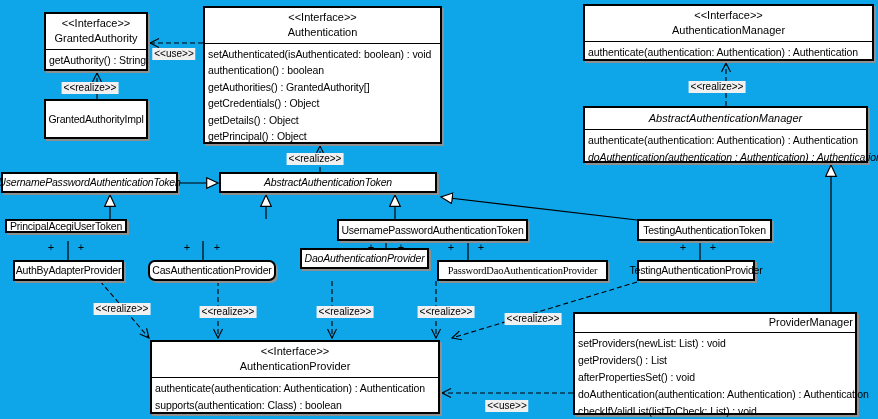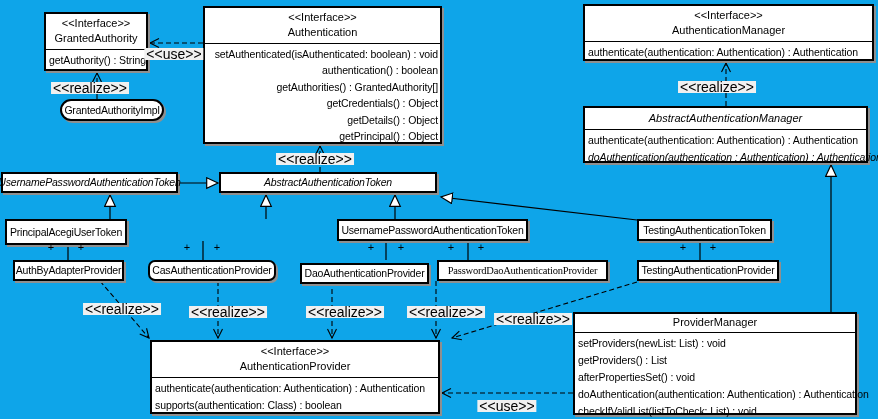"<<use>>" .edge-label { font-size: 14px -> 10px }
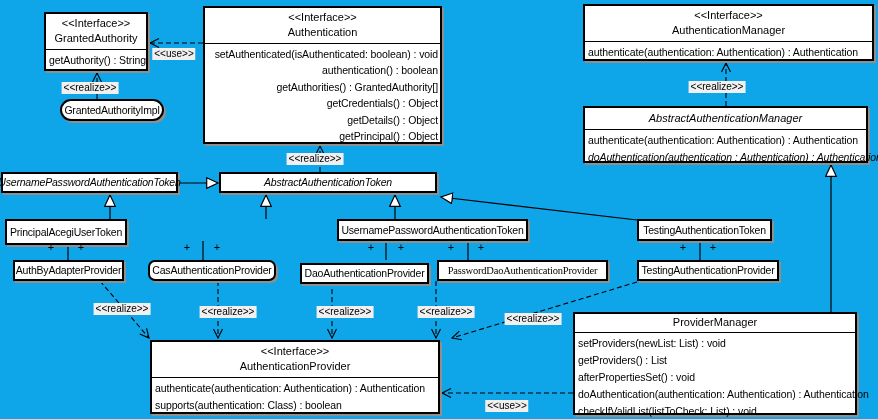"setAuthenticated(isAuthenticated:" .m16 { text-align: right -> none }
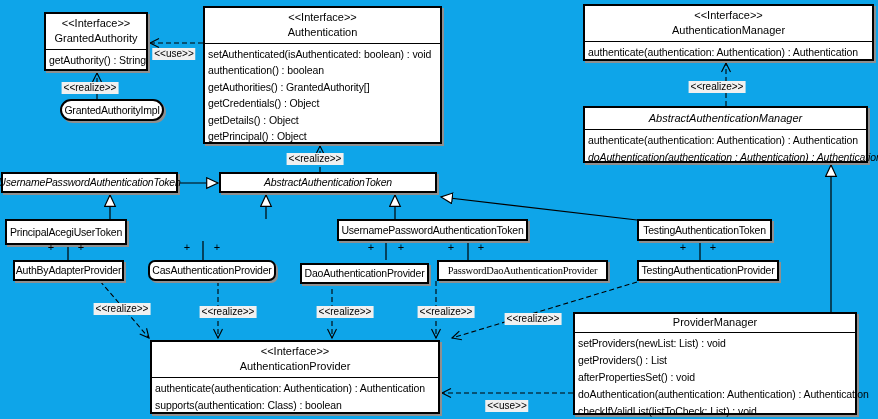"GrantedAuthorityImpl" div.uml-class { border-radius: 11px -> none; height: 22px -> 40px; left: 60px -> 44px }
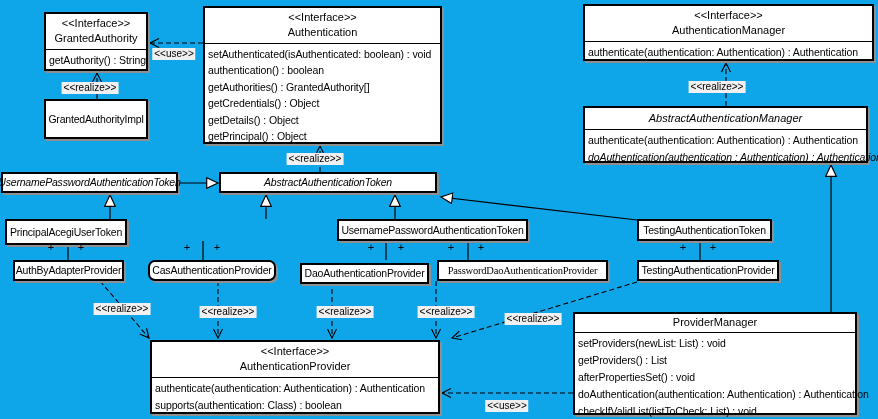"PrincipalAcegiUserToken" div.uml-class { height: 26px -> 14px }
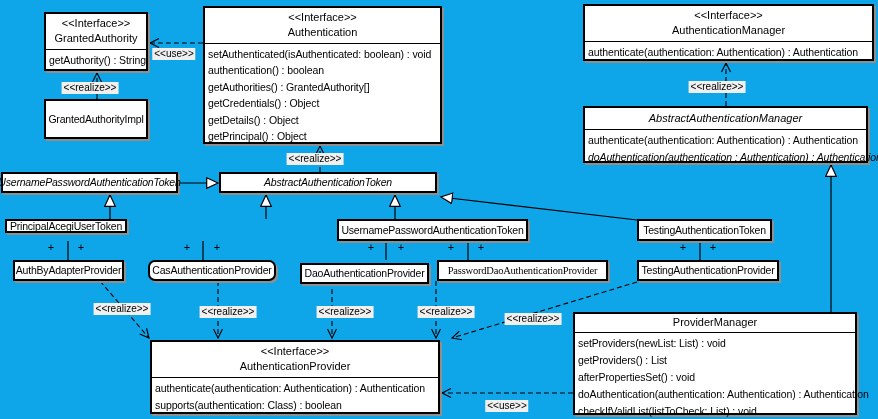"DaoAuthenticationProvider" div.uml-class { font-style: none -> italic; top: 263px -> 248px }
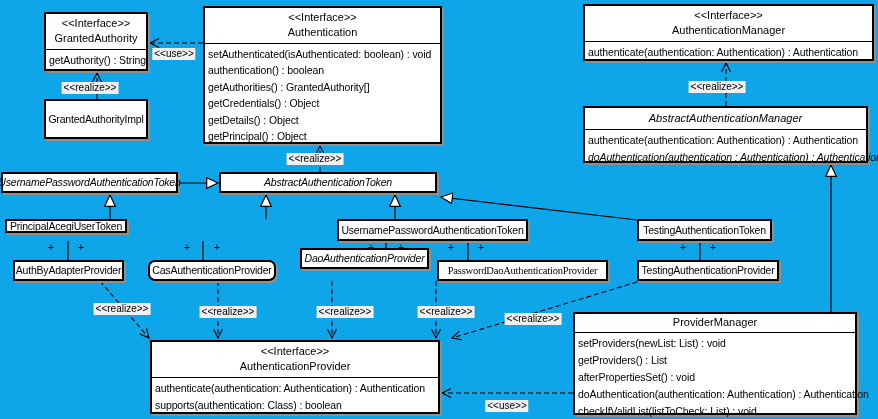"TestingAuthenticationProvider" div.uml-class { width: 142px -> 118px }
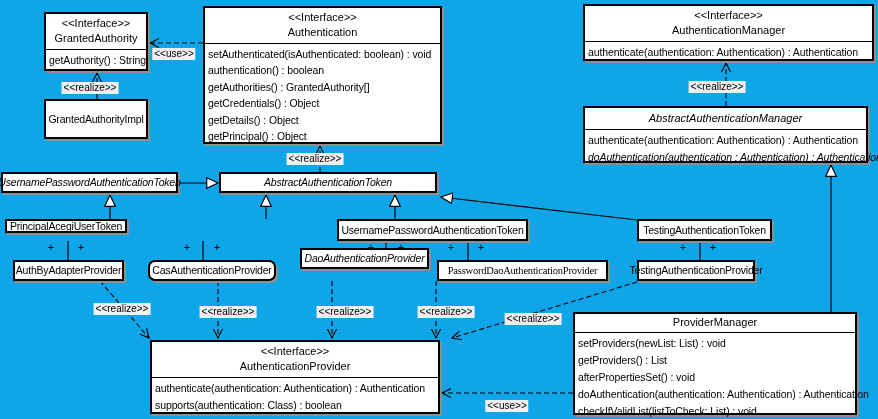"ProviderManager" div.hdr { text-align: none -> right }
